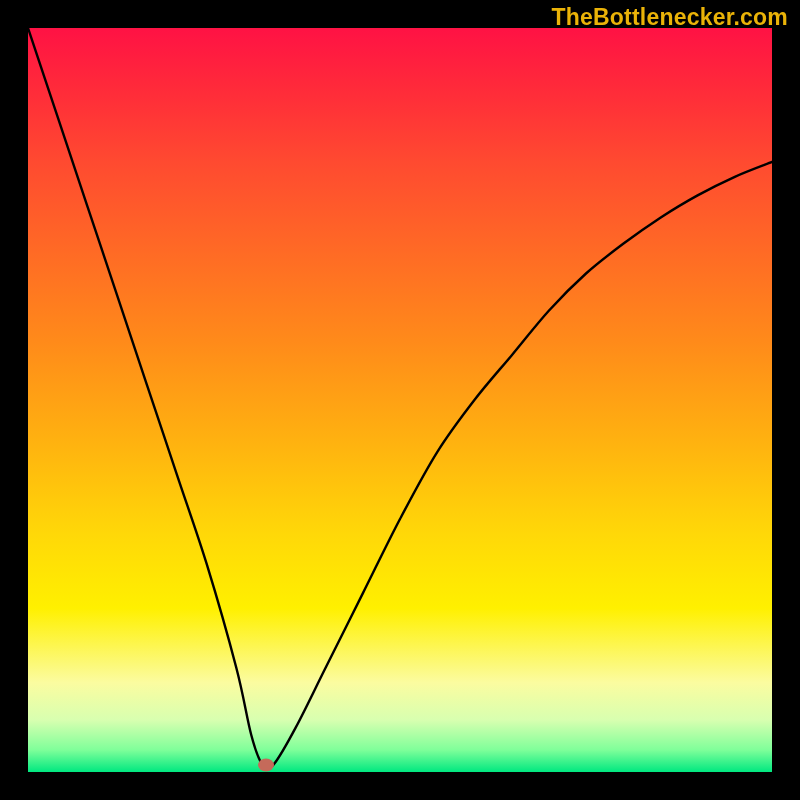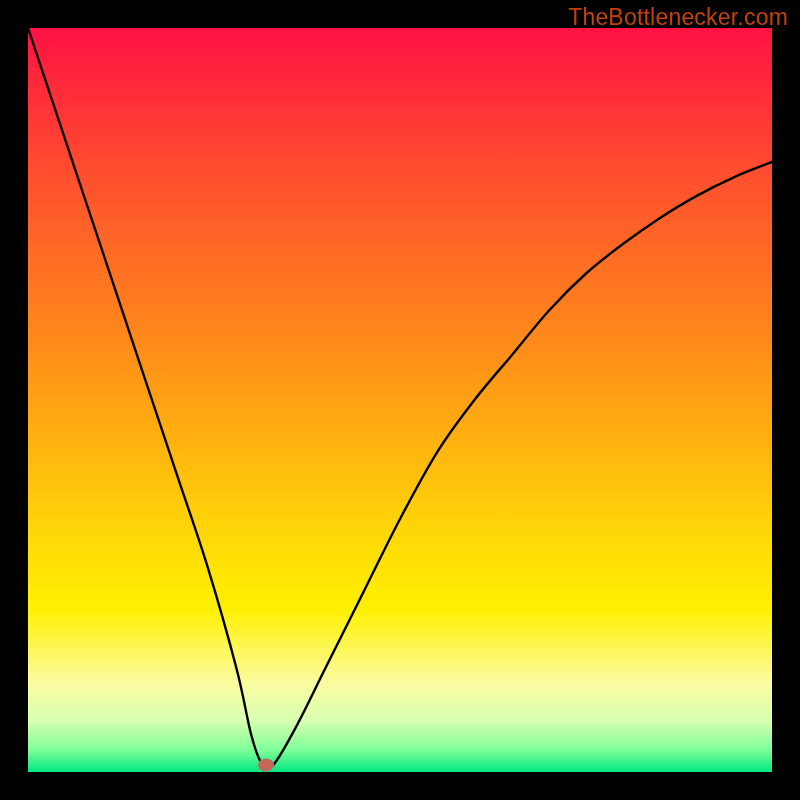"TheBottlenecker.com" .watermark { color: #c2410c -> #eab308; font-weight: 400 -> 700 }
